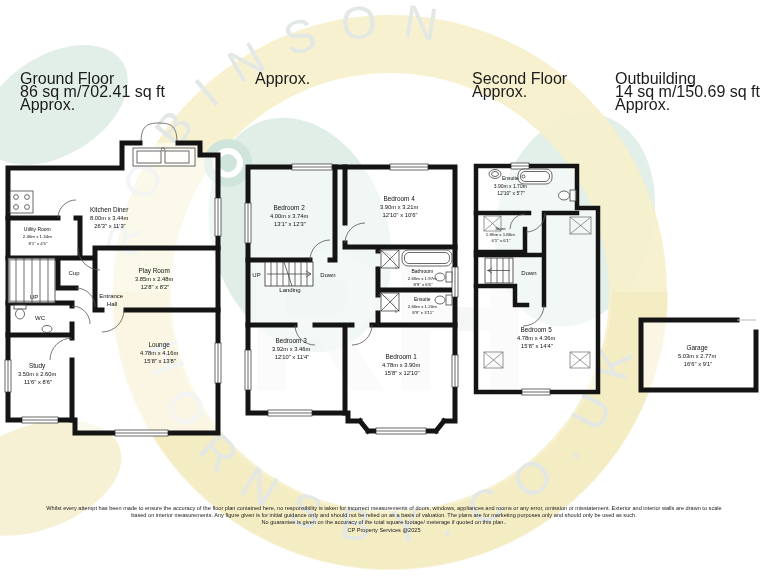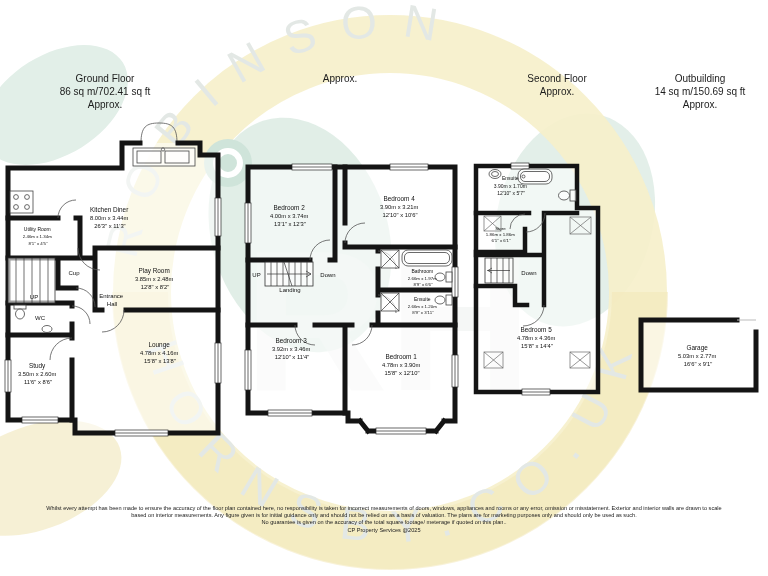"Ground Floor" .ftitle { font-size: 10px -> 16px; text-align: center -> none }
